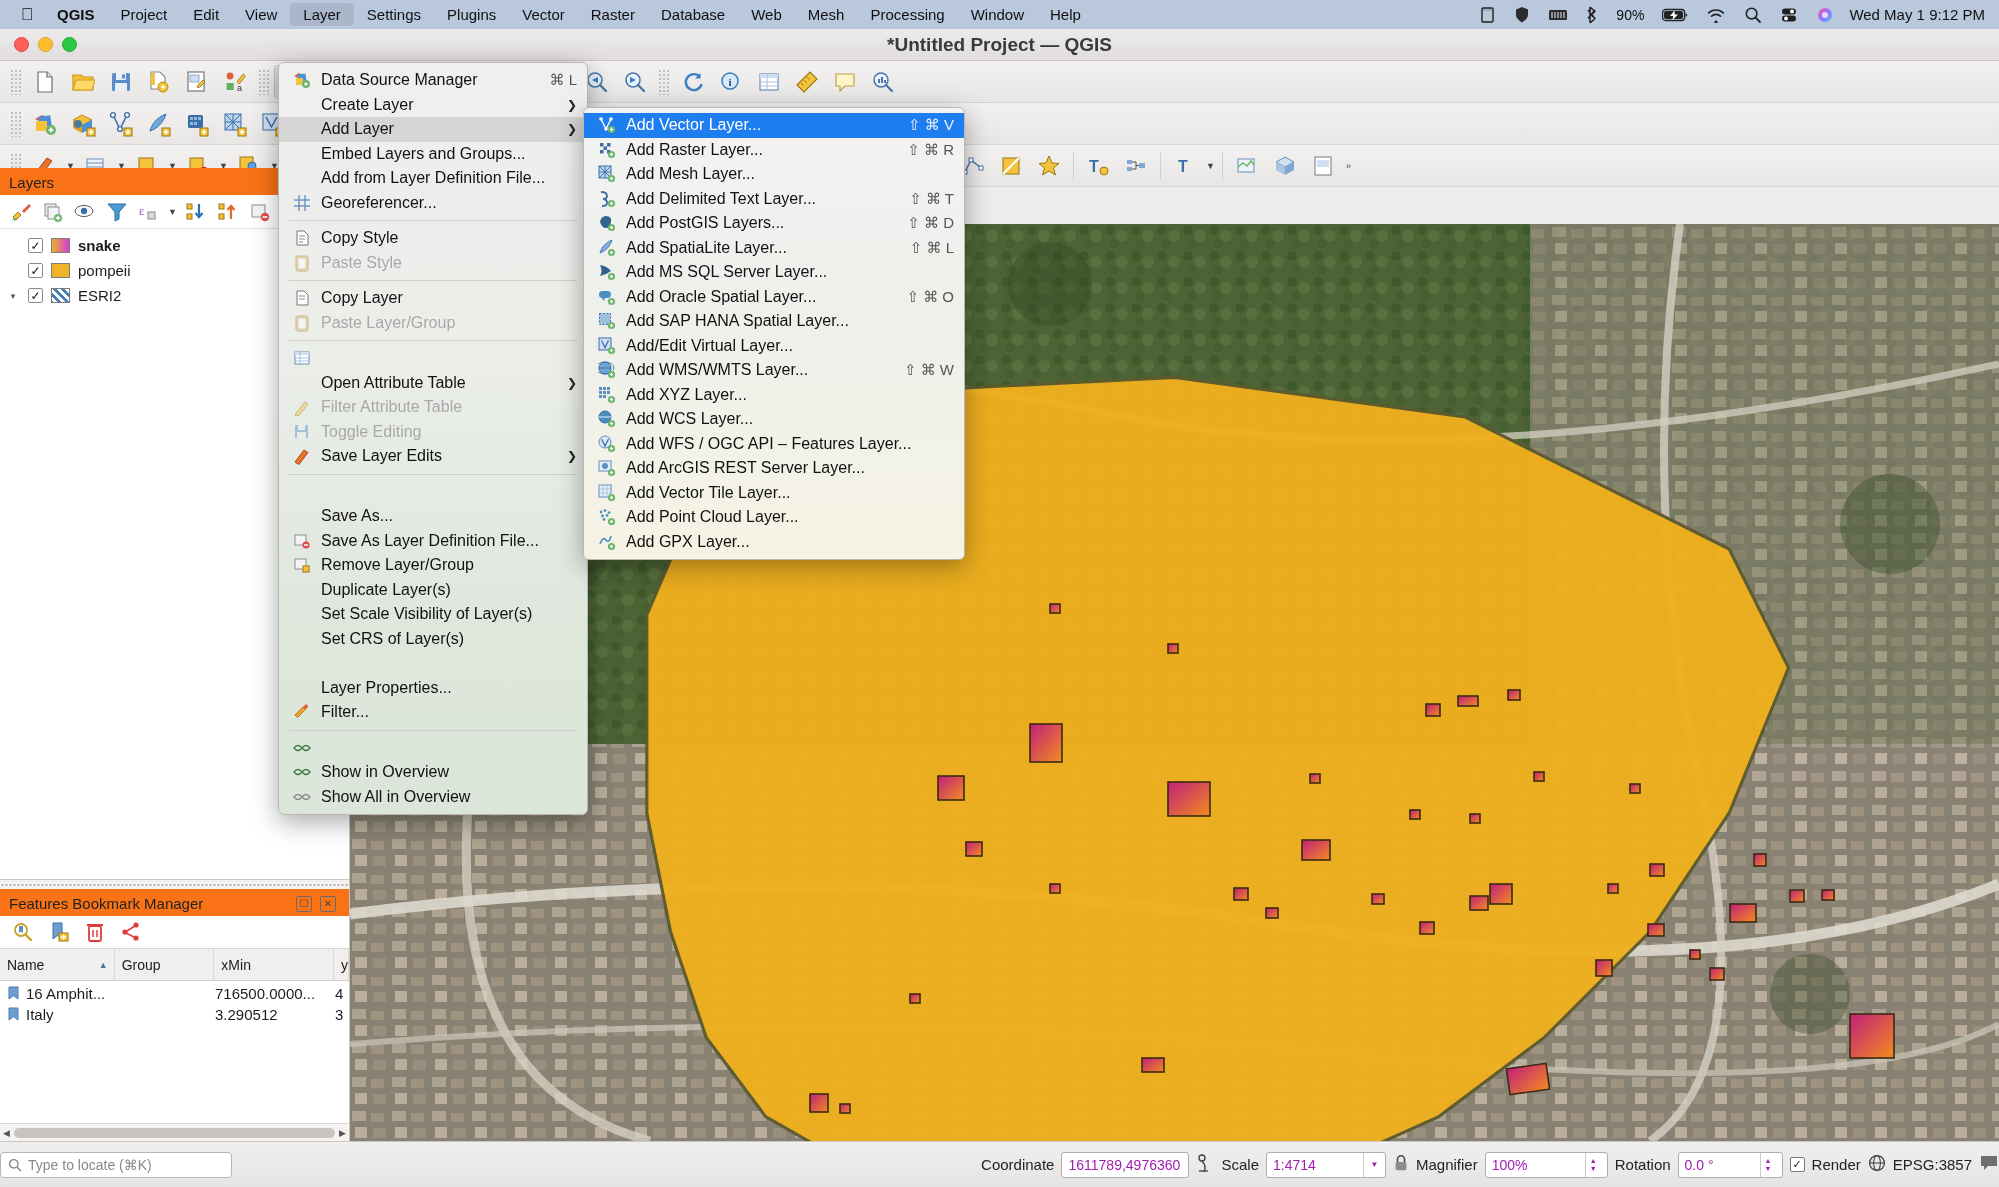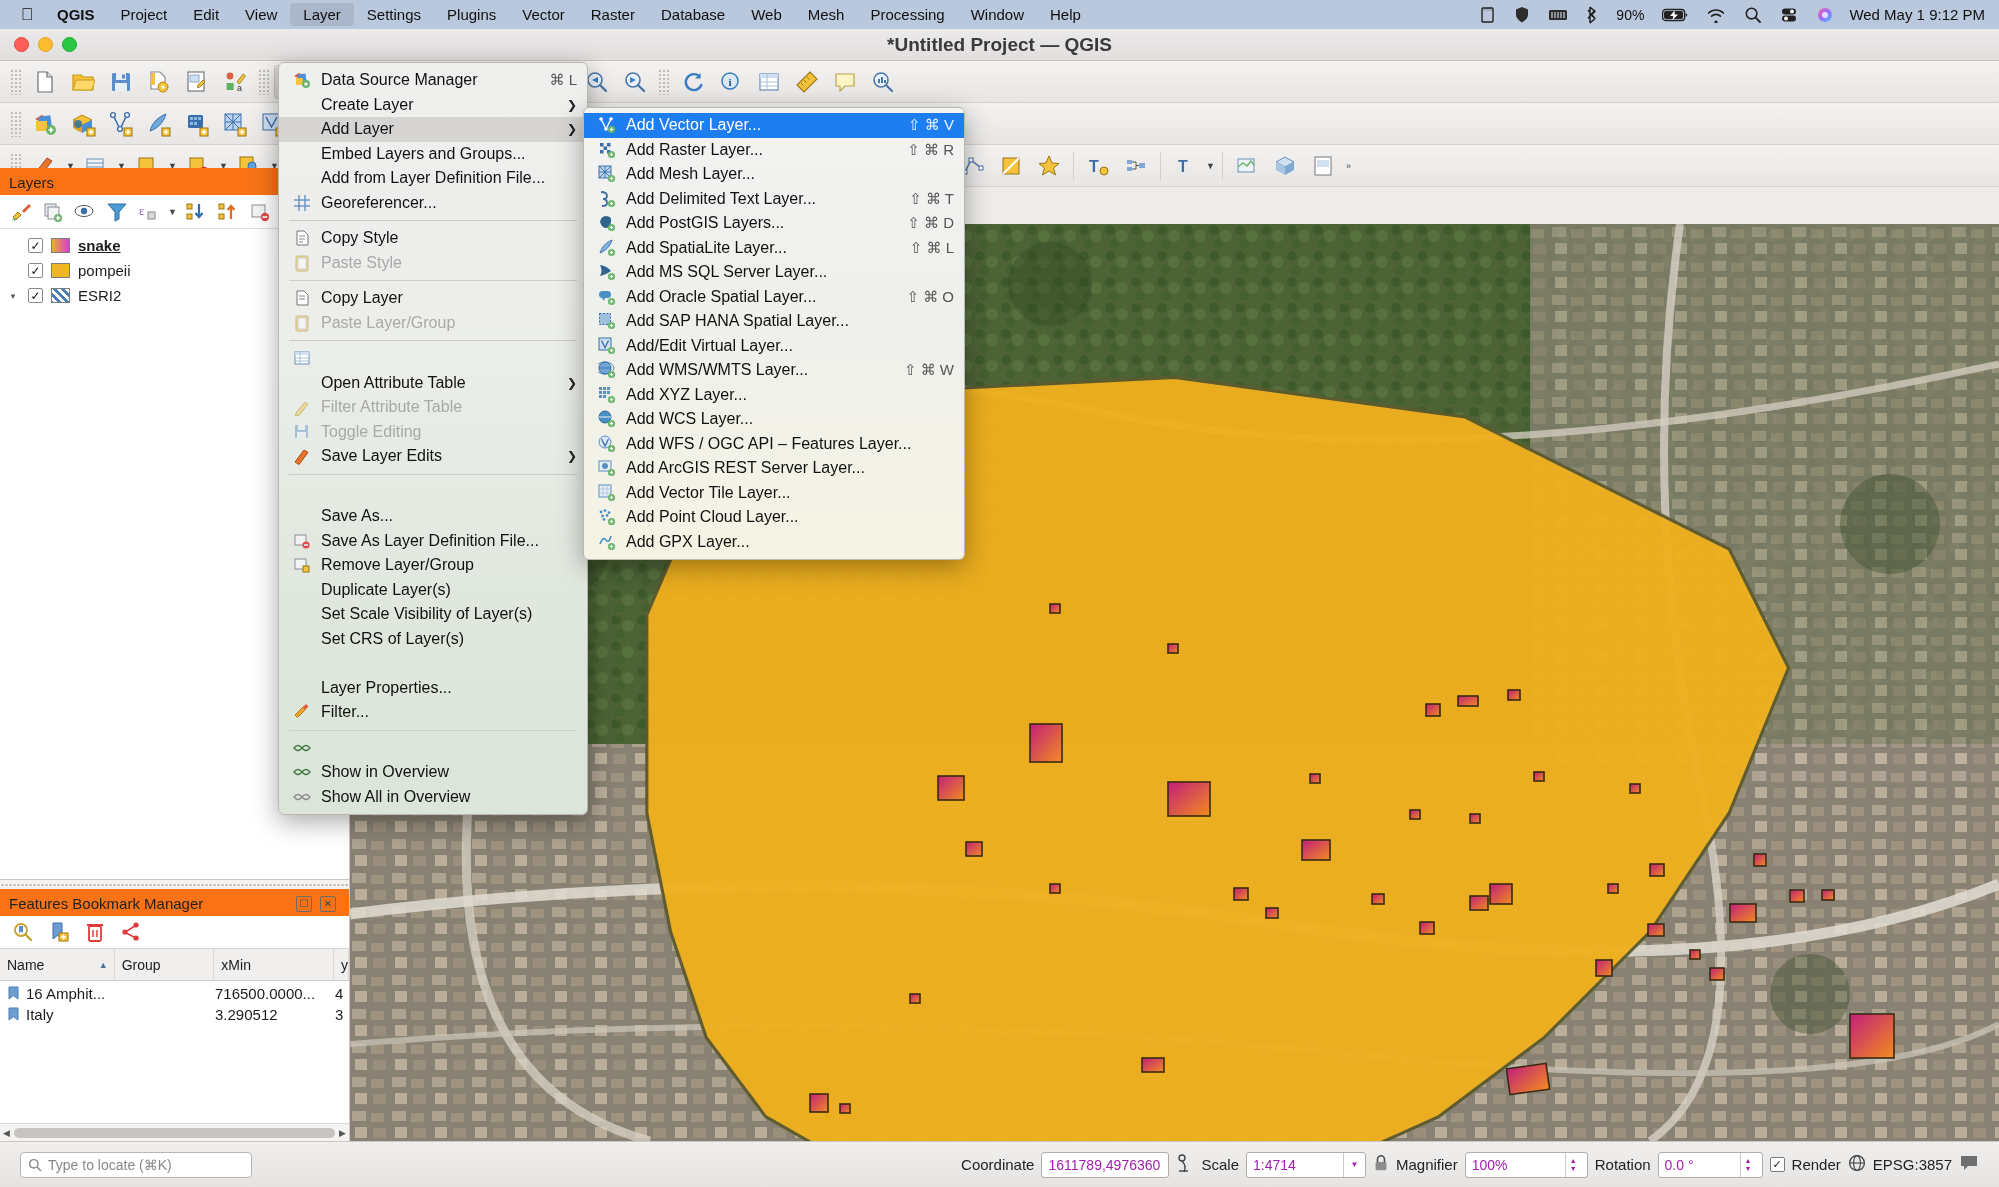"snake" .lname.sel { text-decoration: underline -> none }
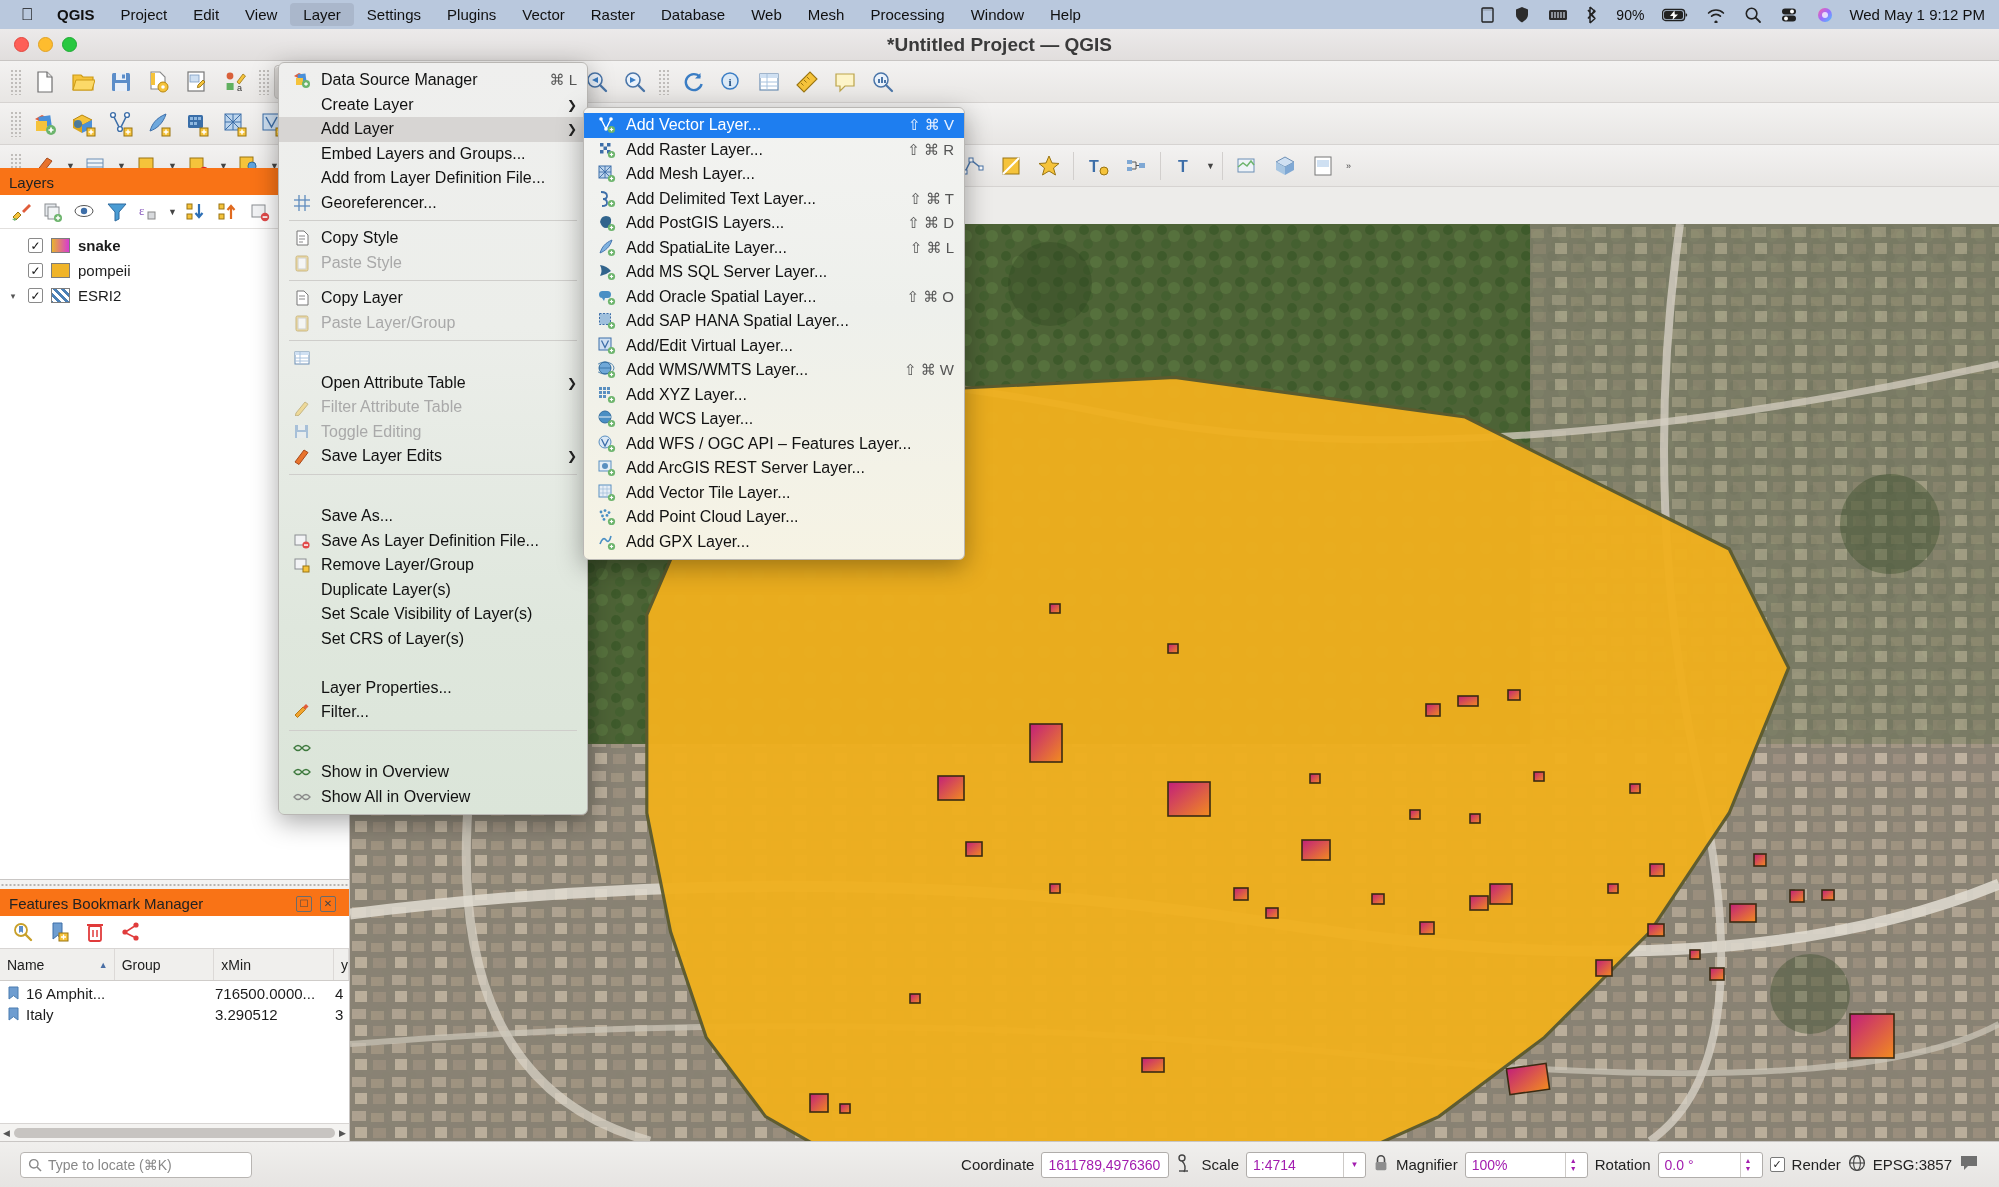"Type to locate (⌘K)" .statusbar { padding: 0 20px -> 0 0 }
